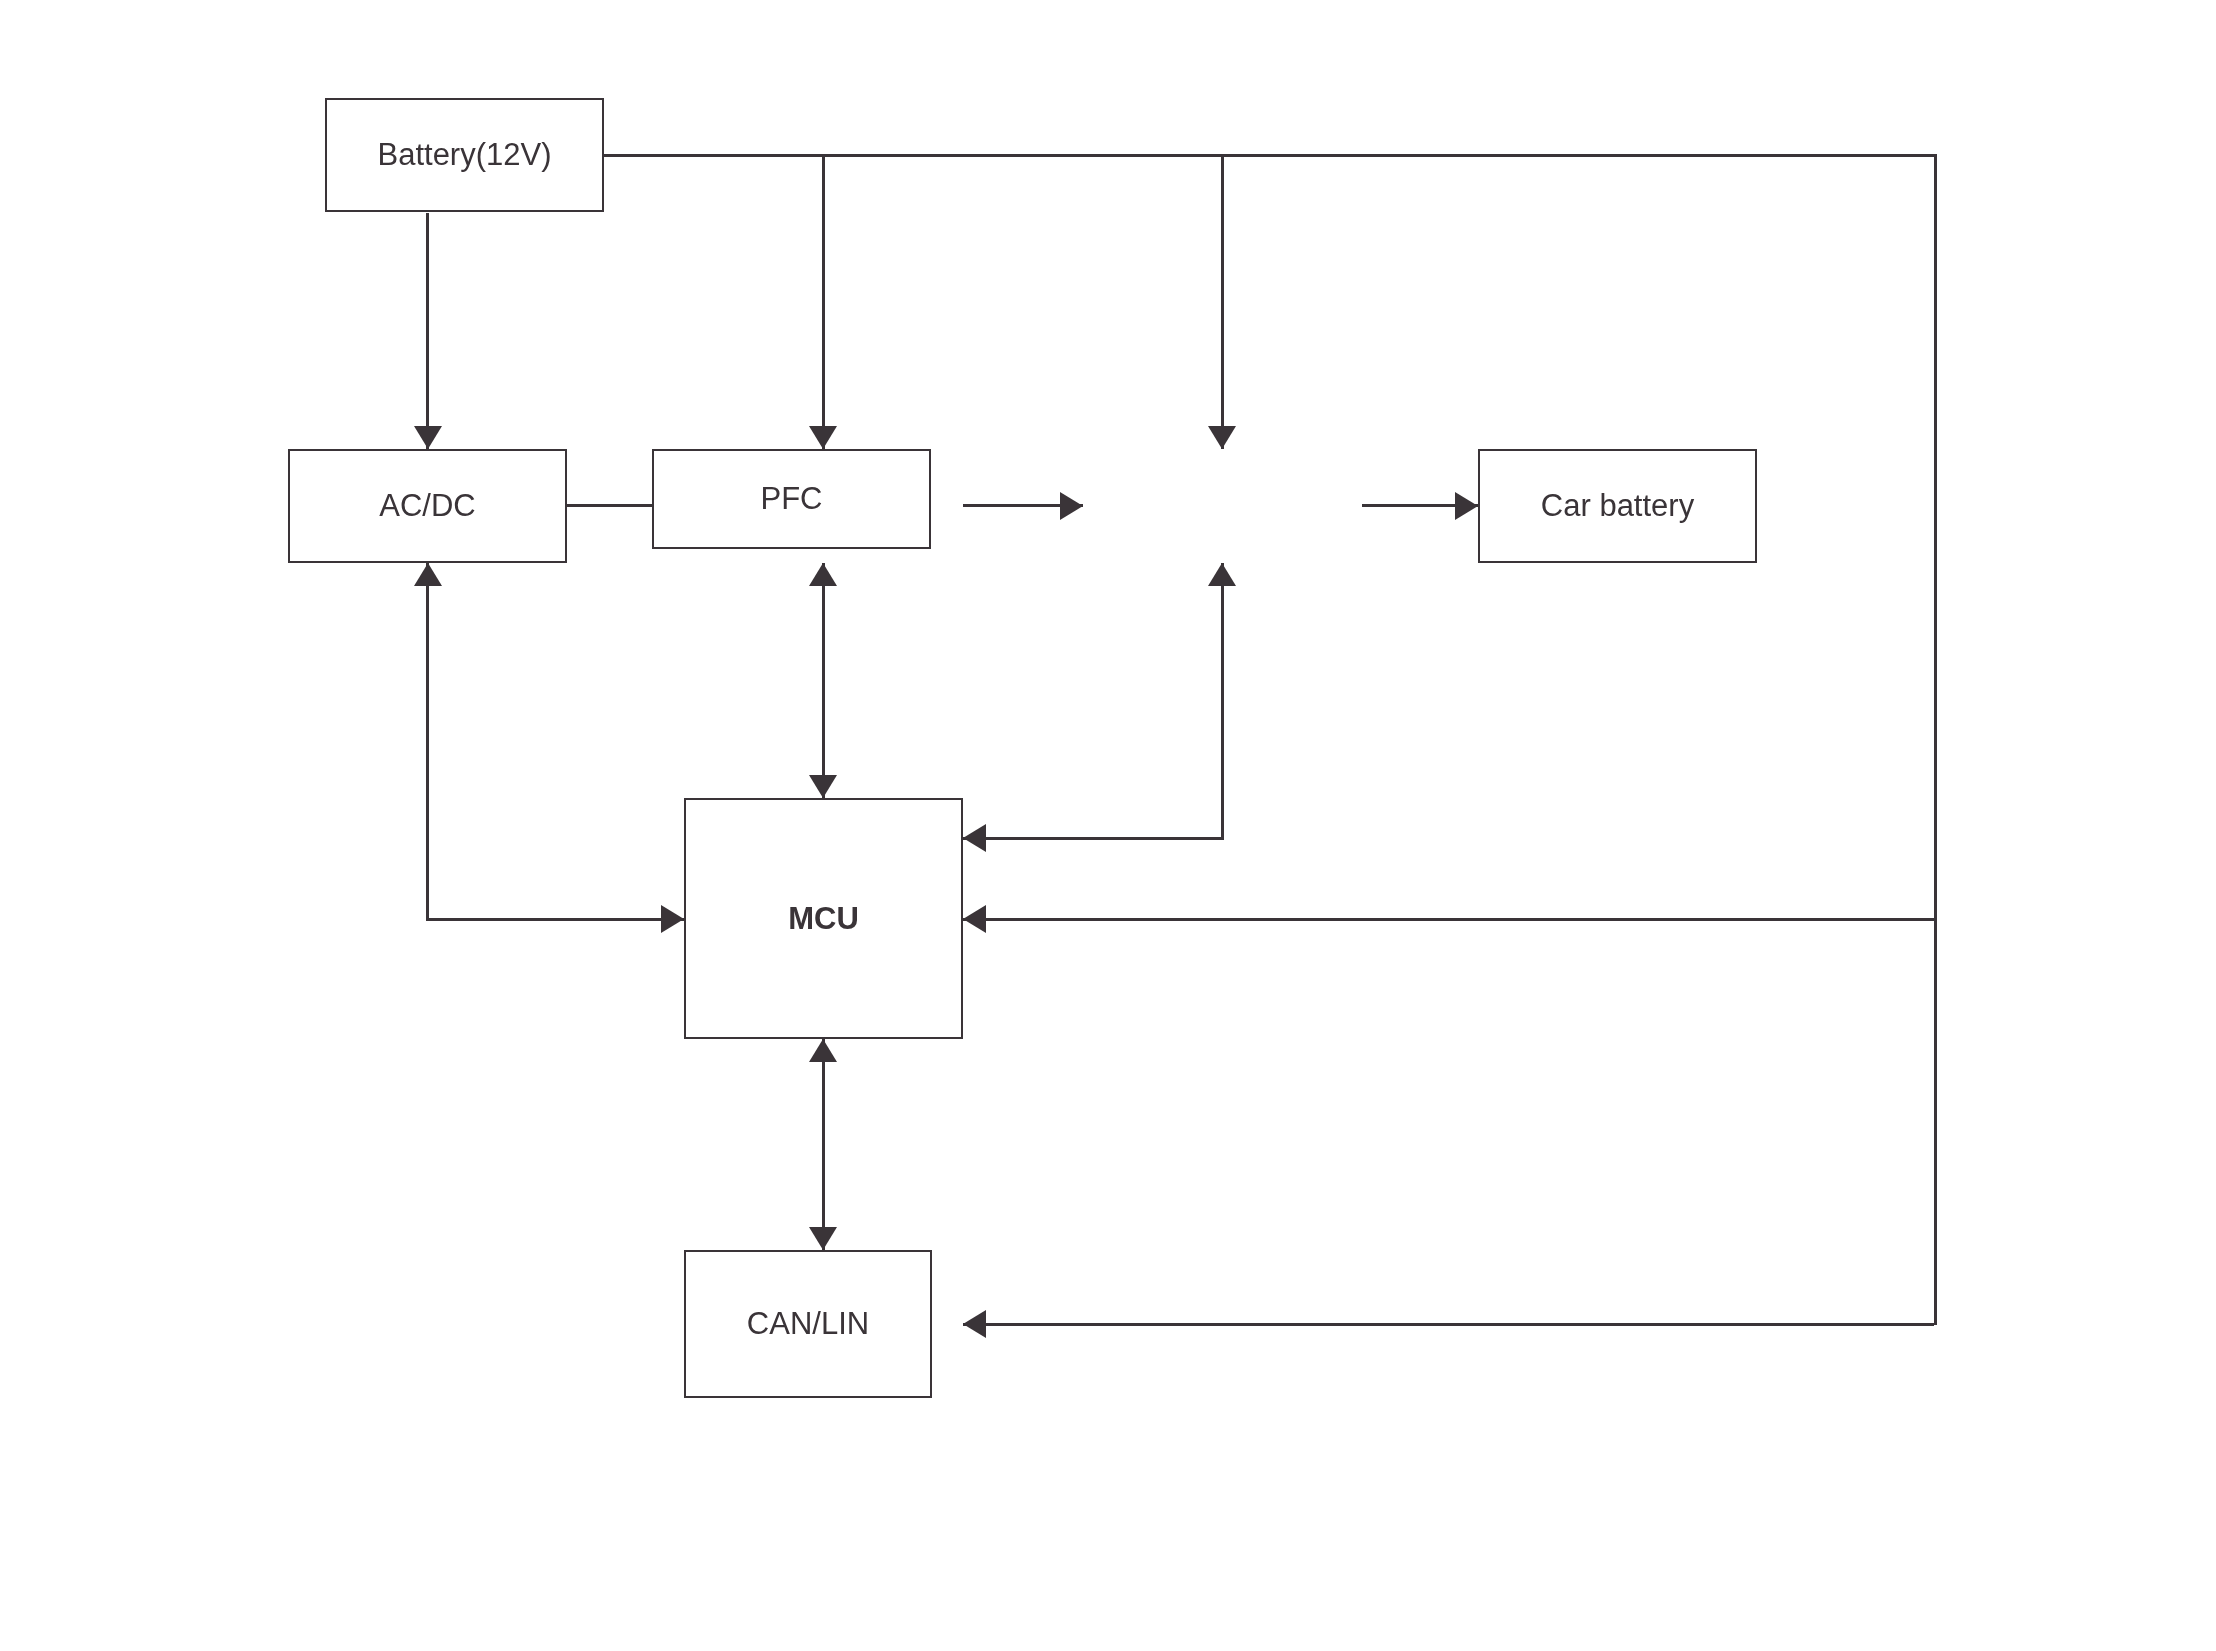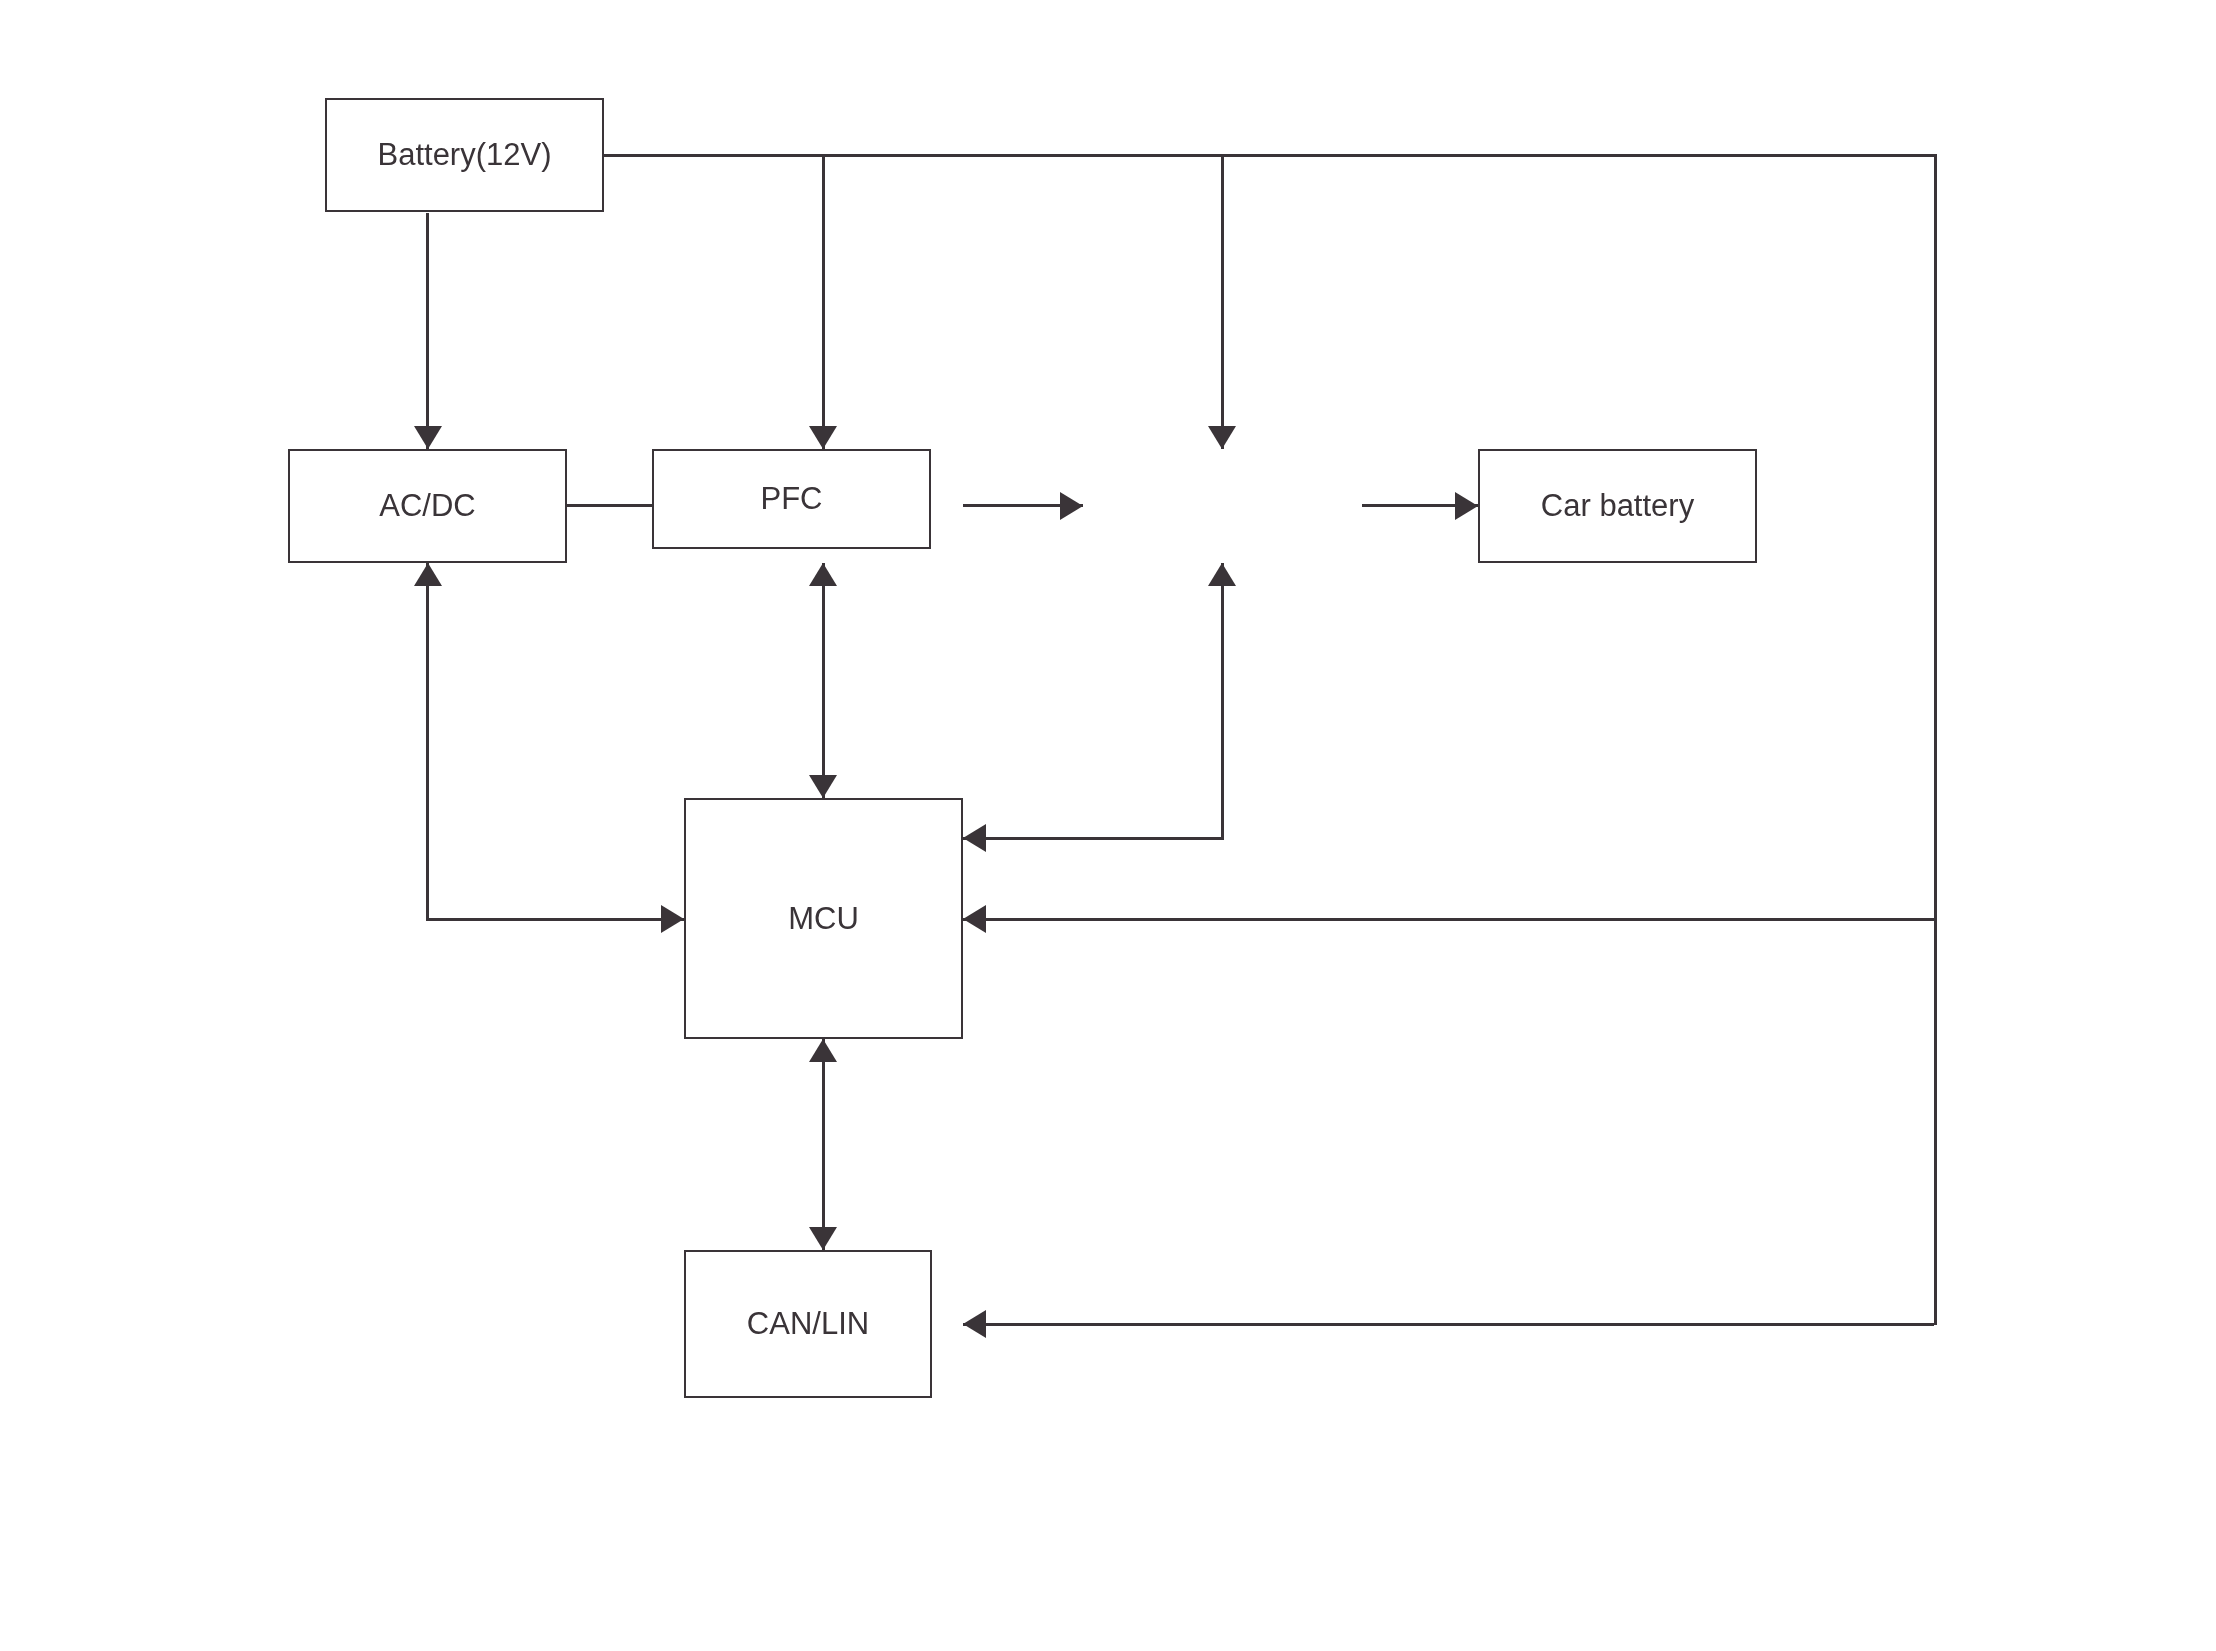"MCU" div.node { font-weight: none -> bold }
